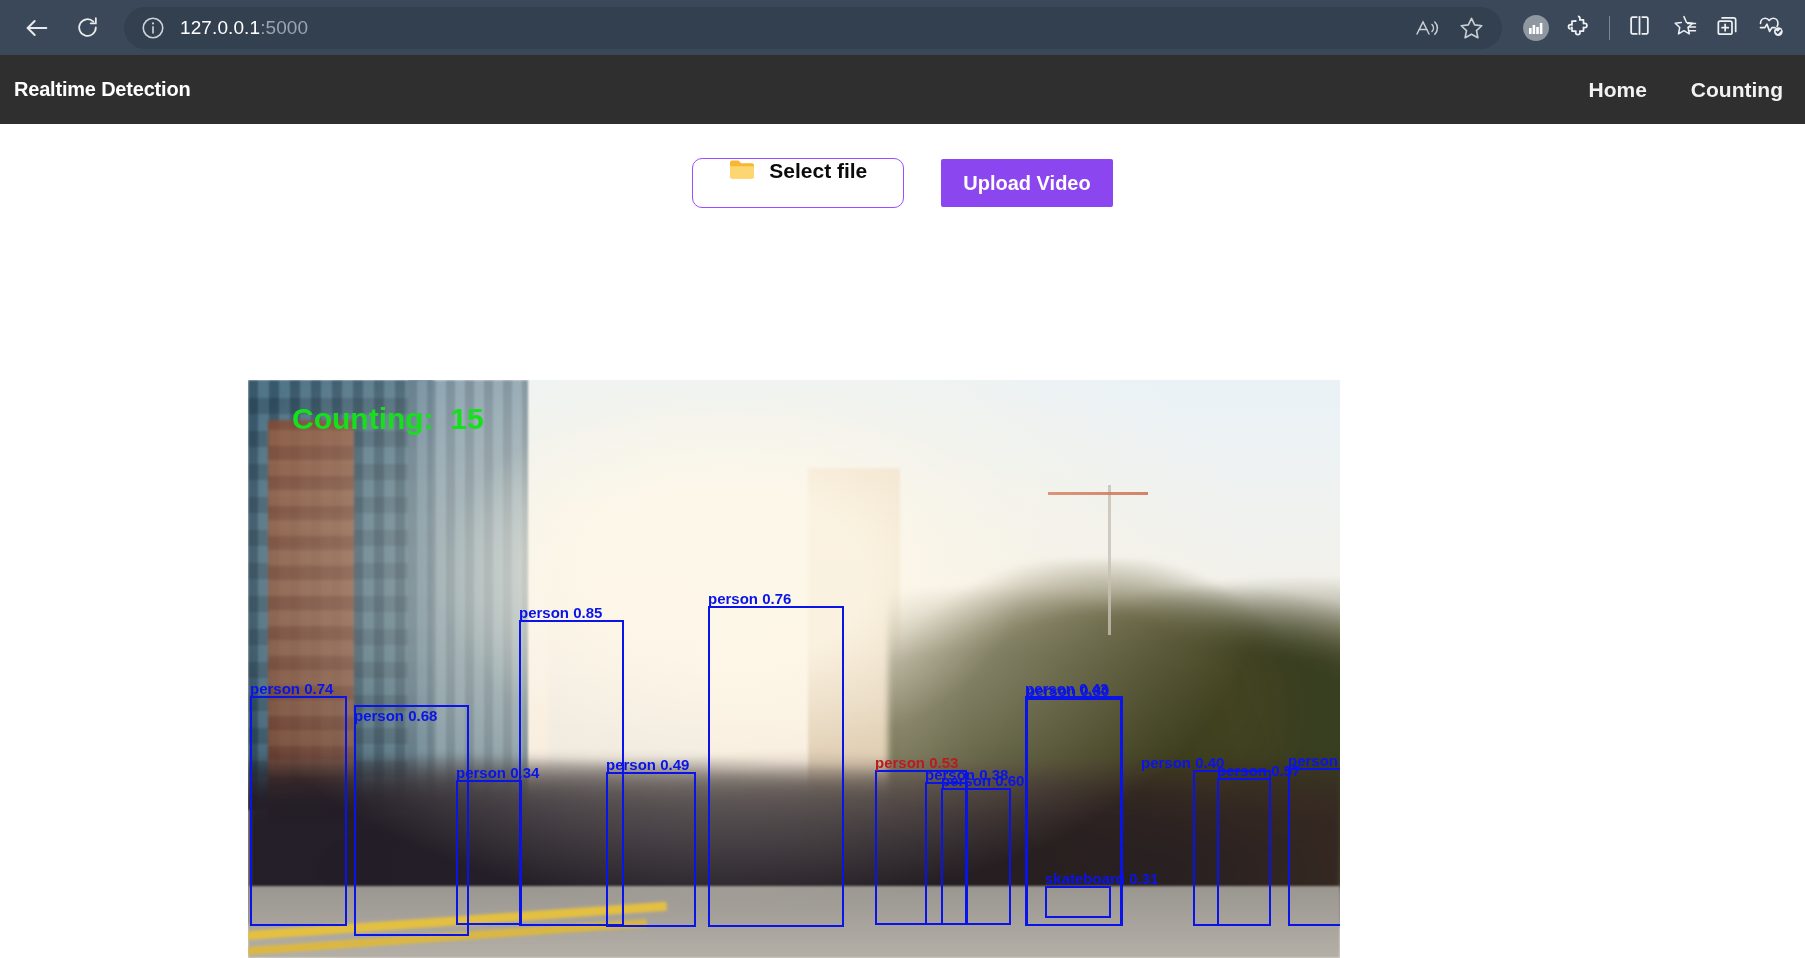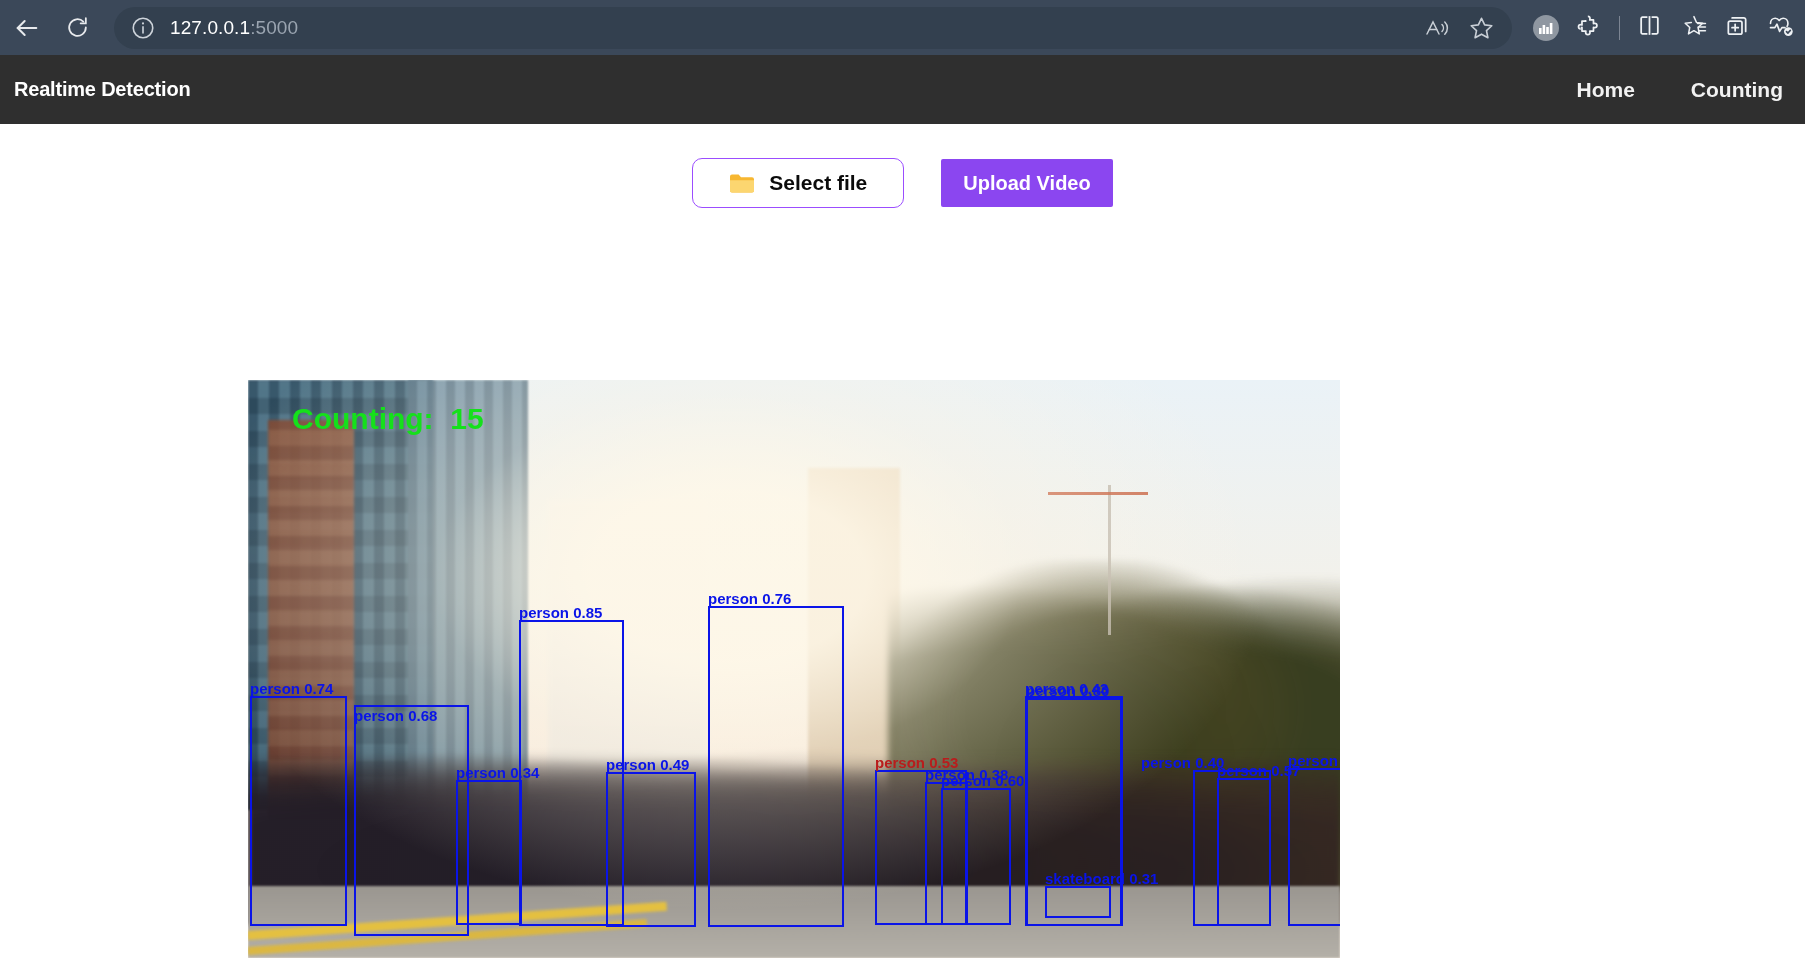"127.0.0.1:5000" .browser-bar { padding: 0 4px -> 0 14px }
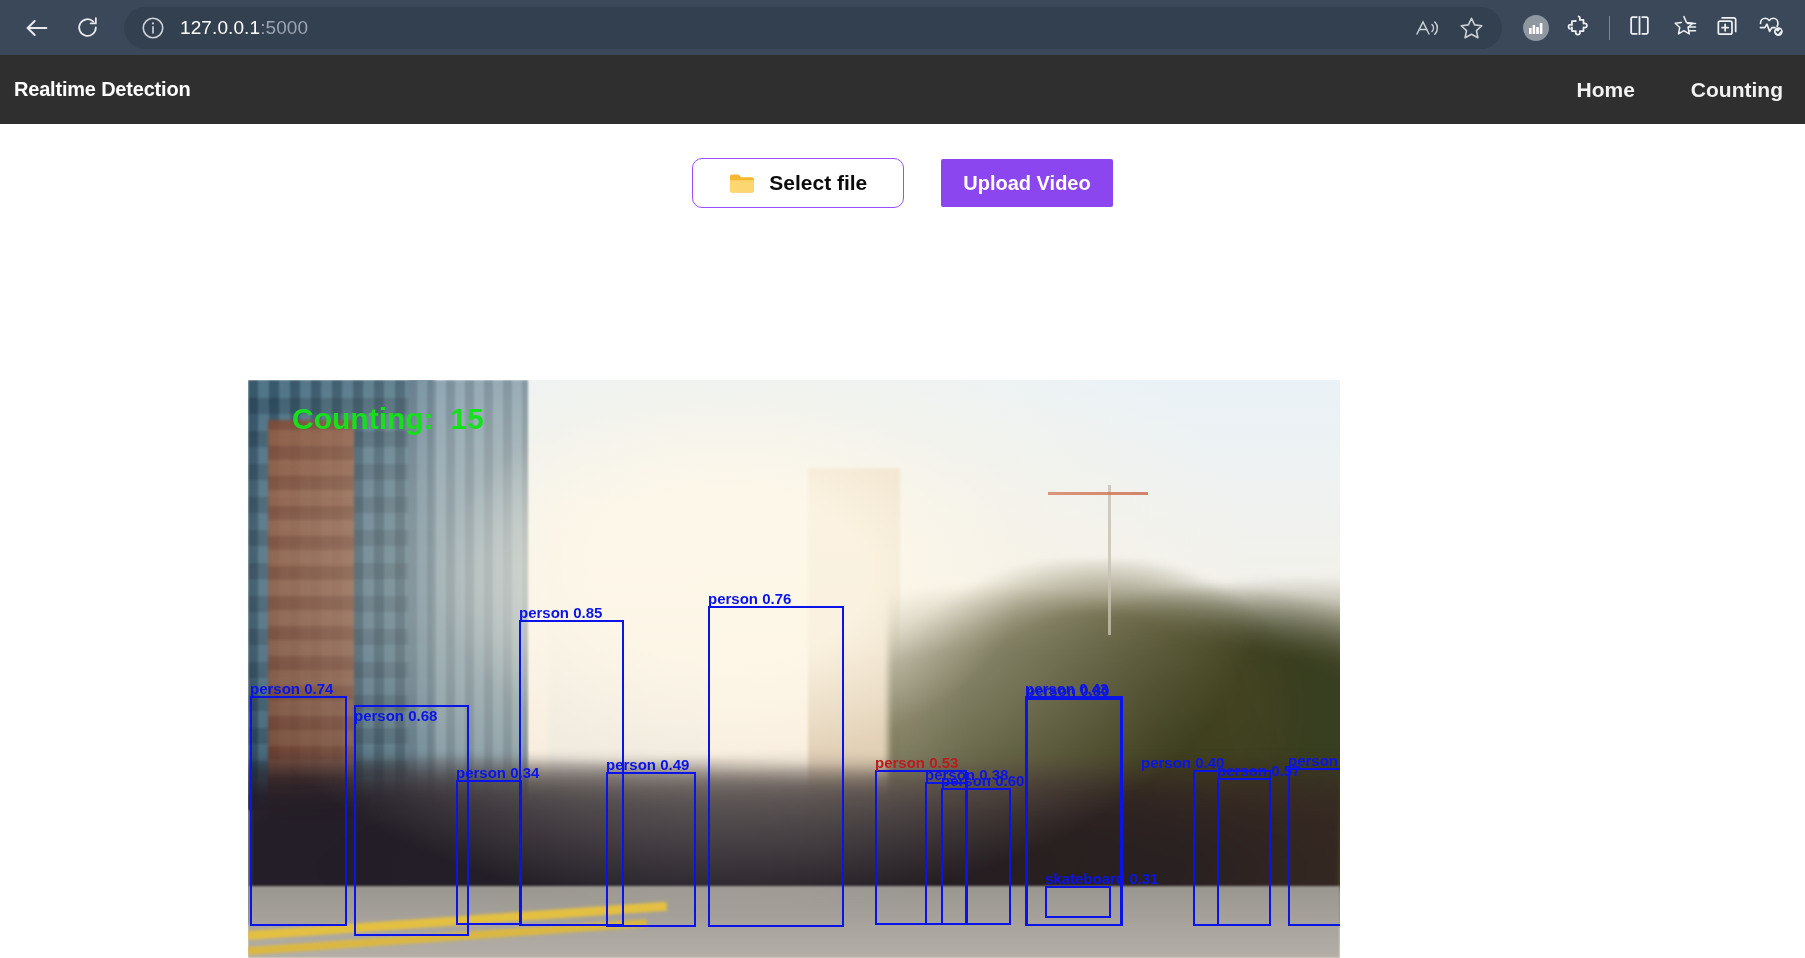"Home" .nav-links { gap: 56px -> 44px }
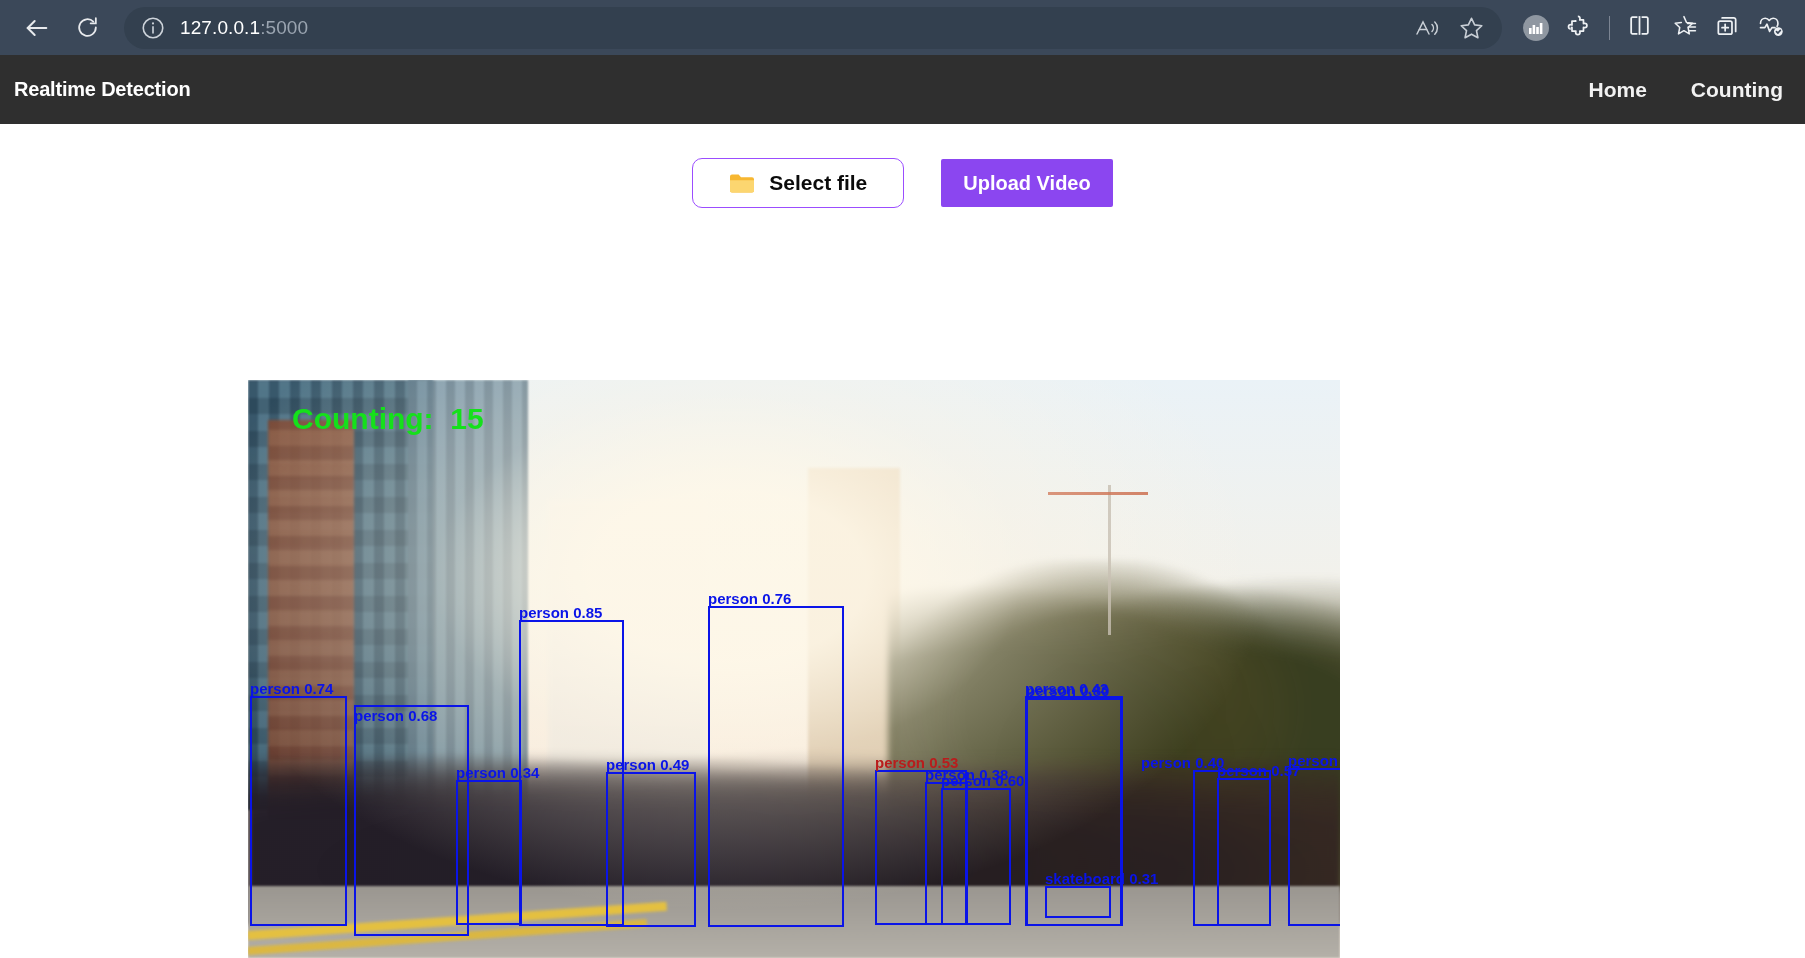"Select file" .btn-select { align-items: center -> flex-start }
